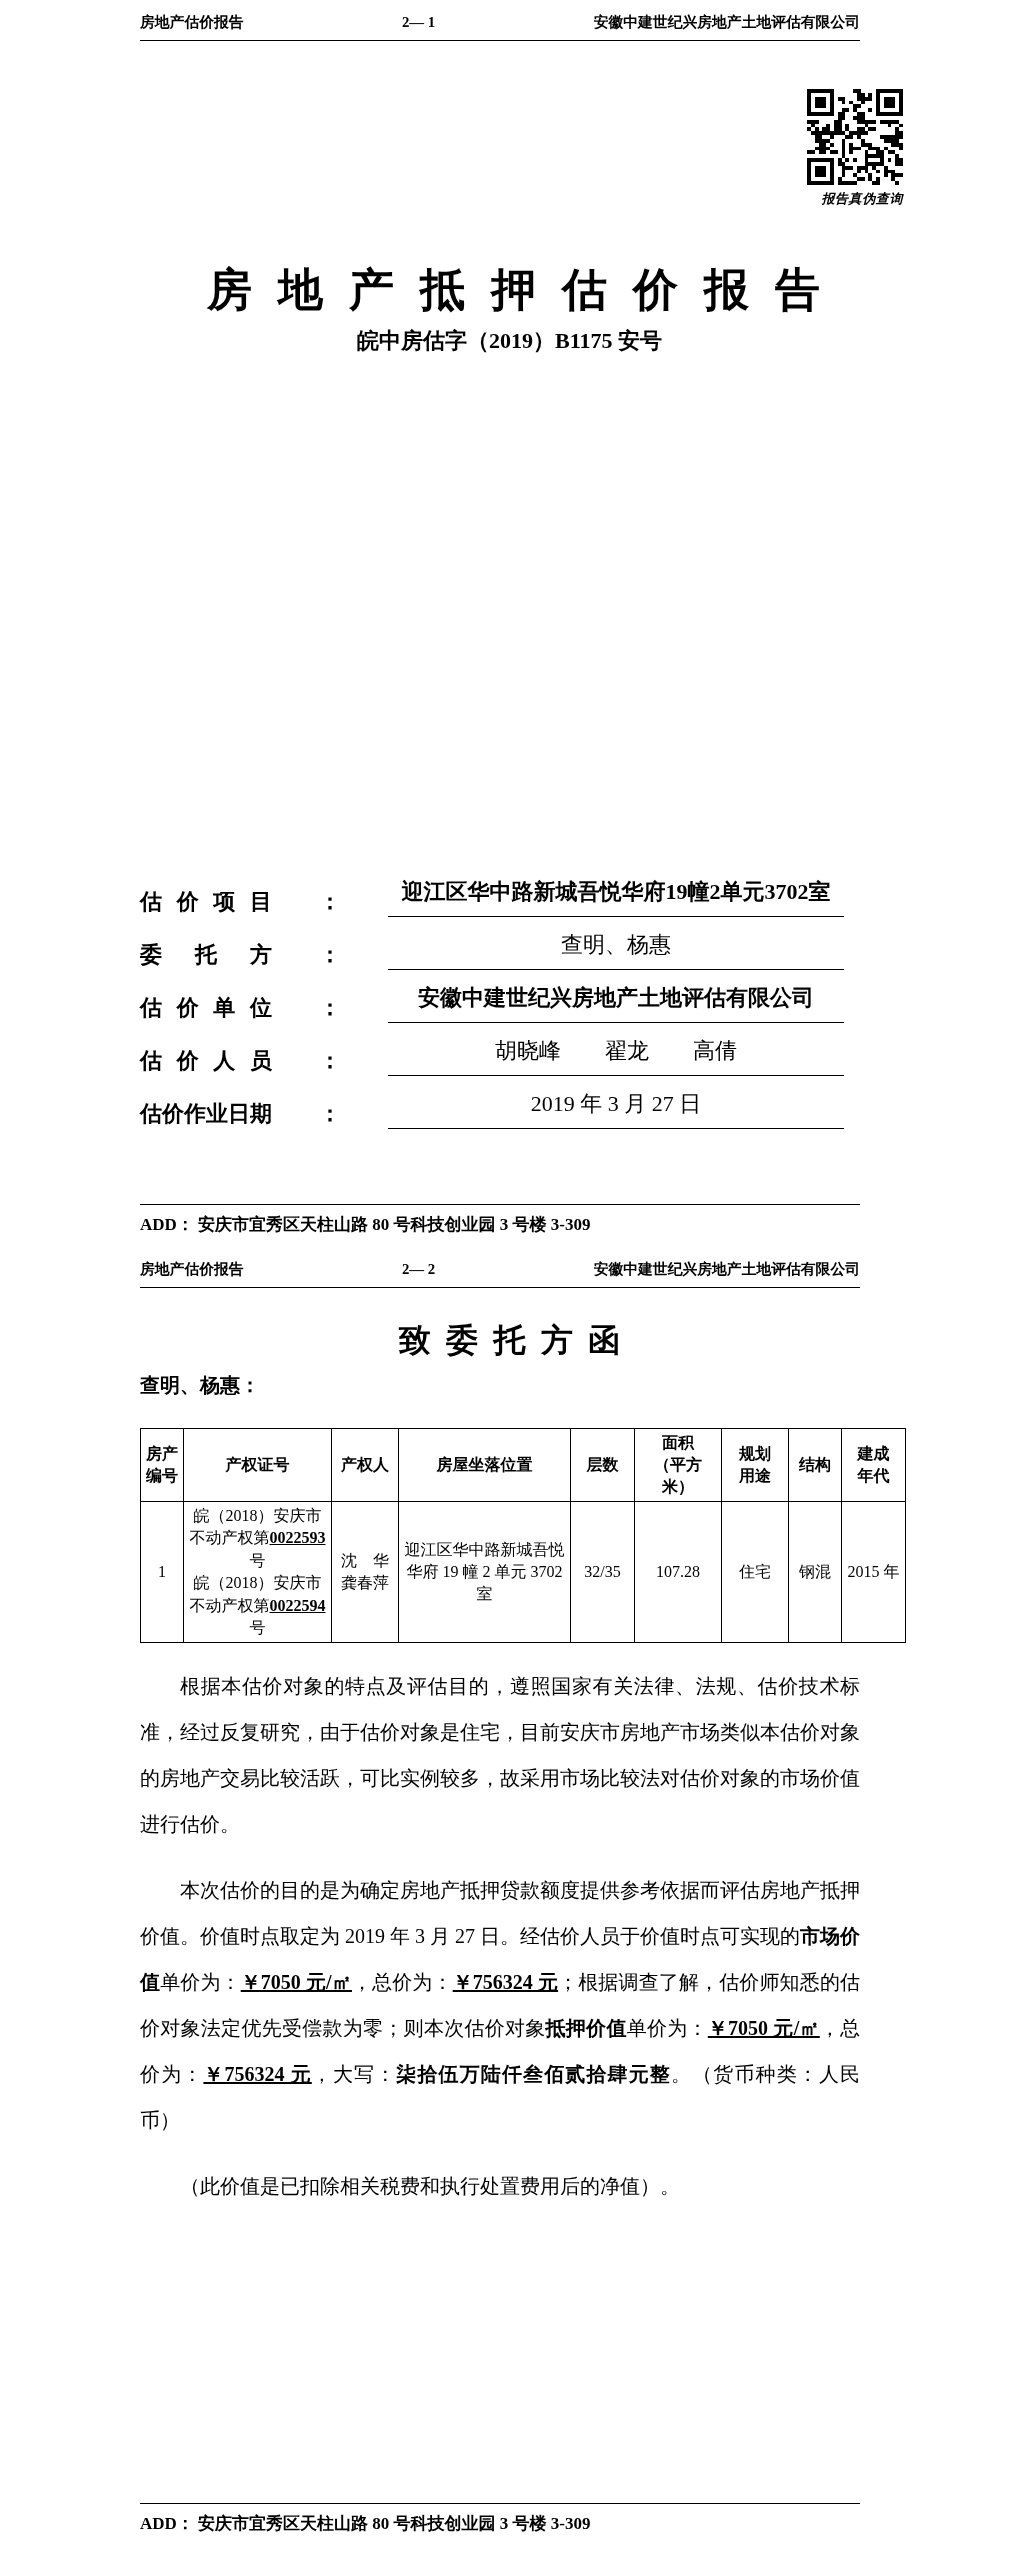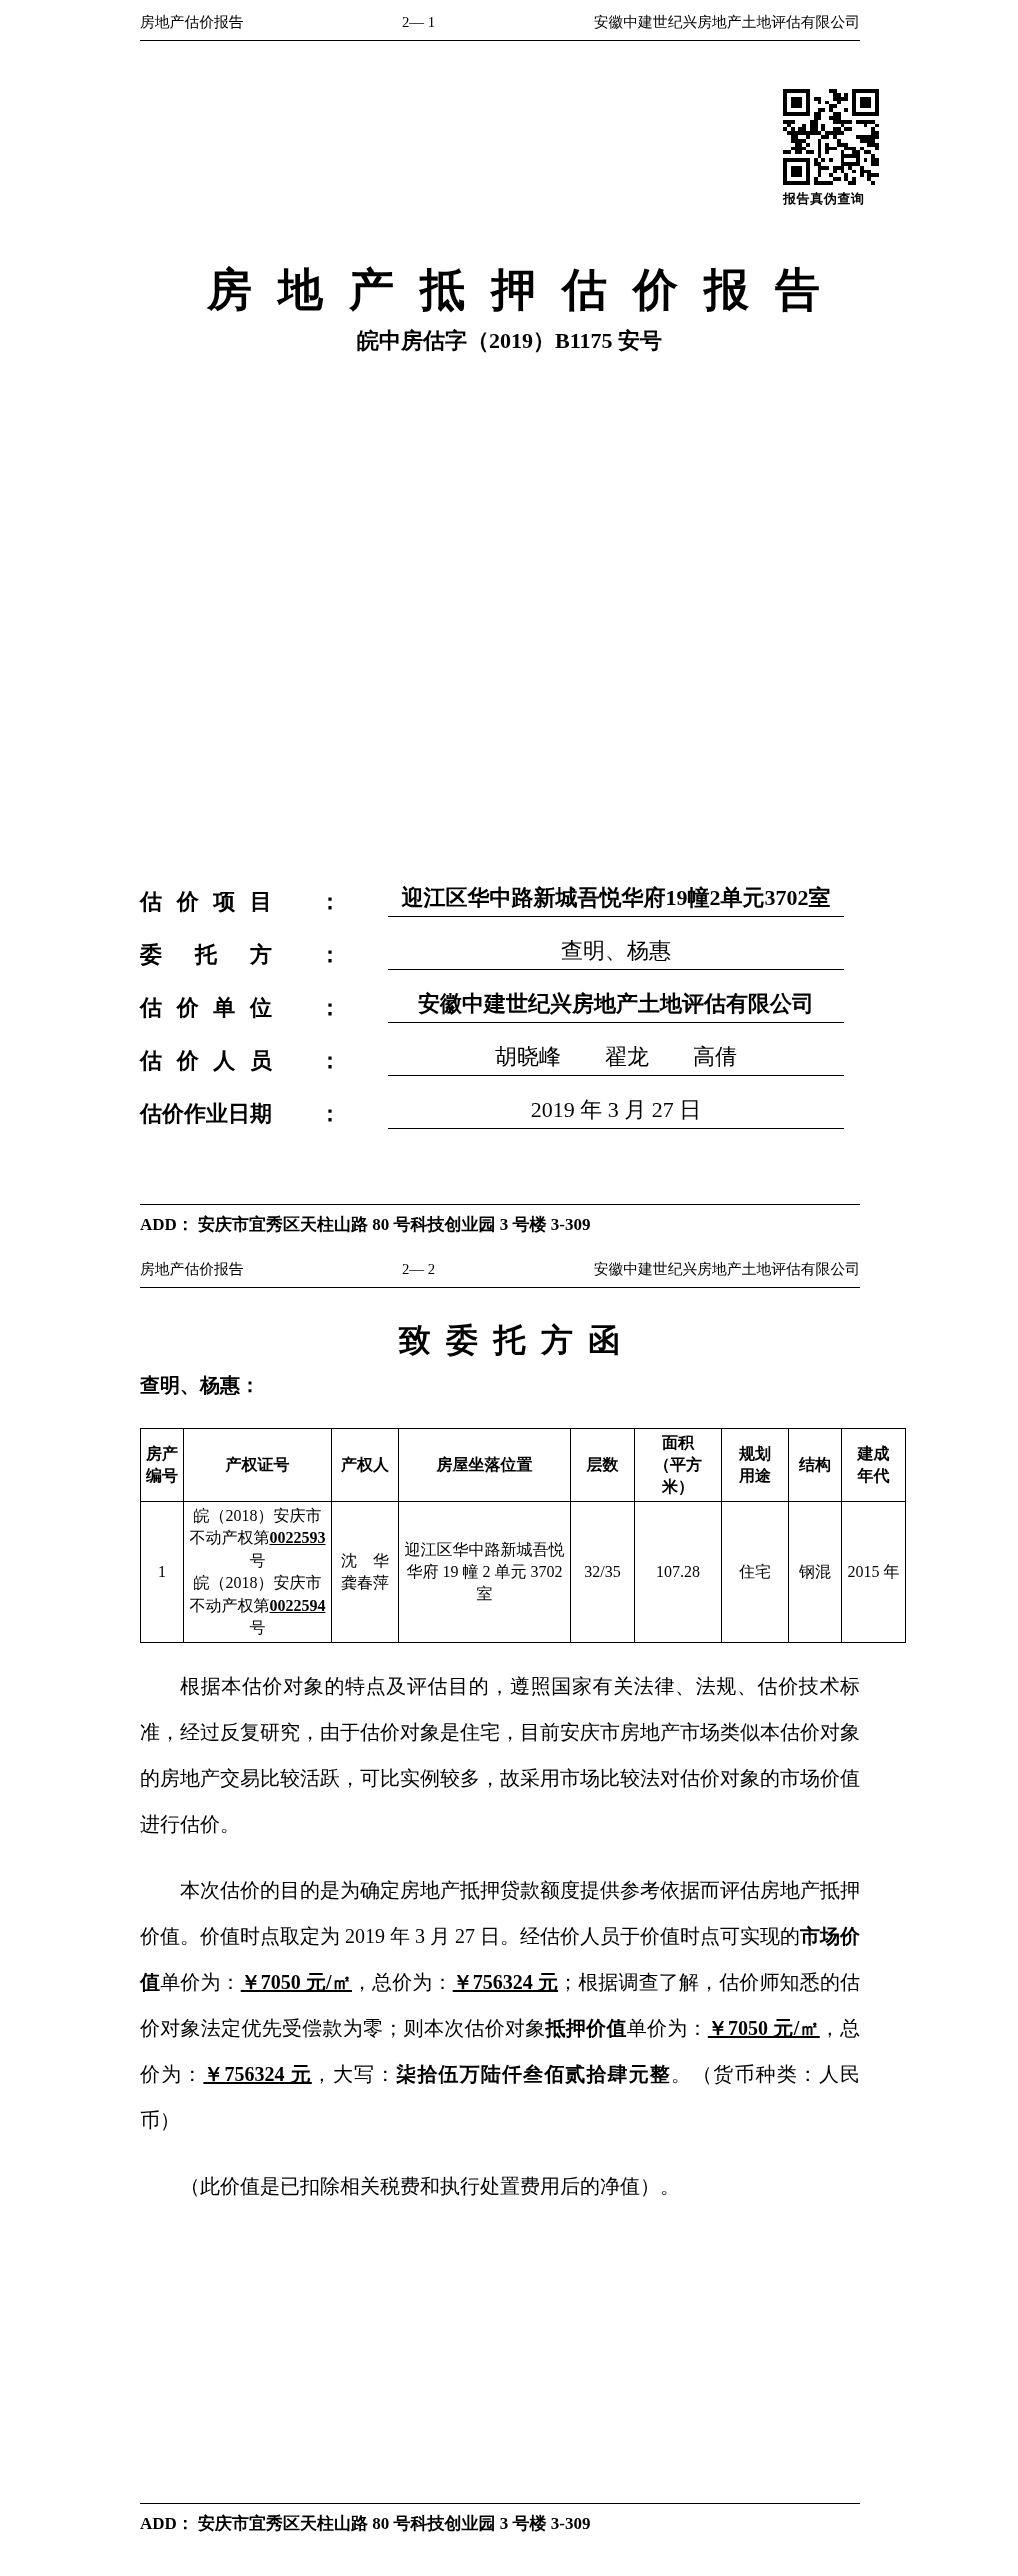"房地产估价报告" .pg-header { font-weight: normal -> bold }
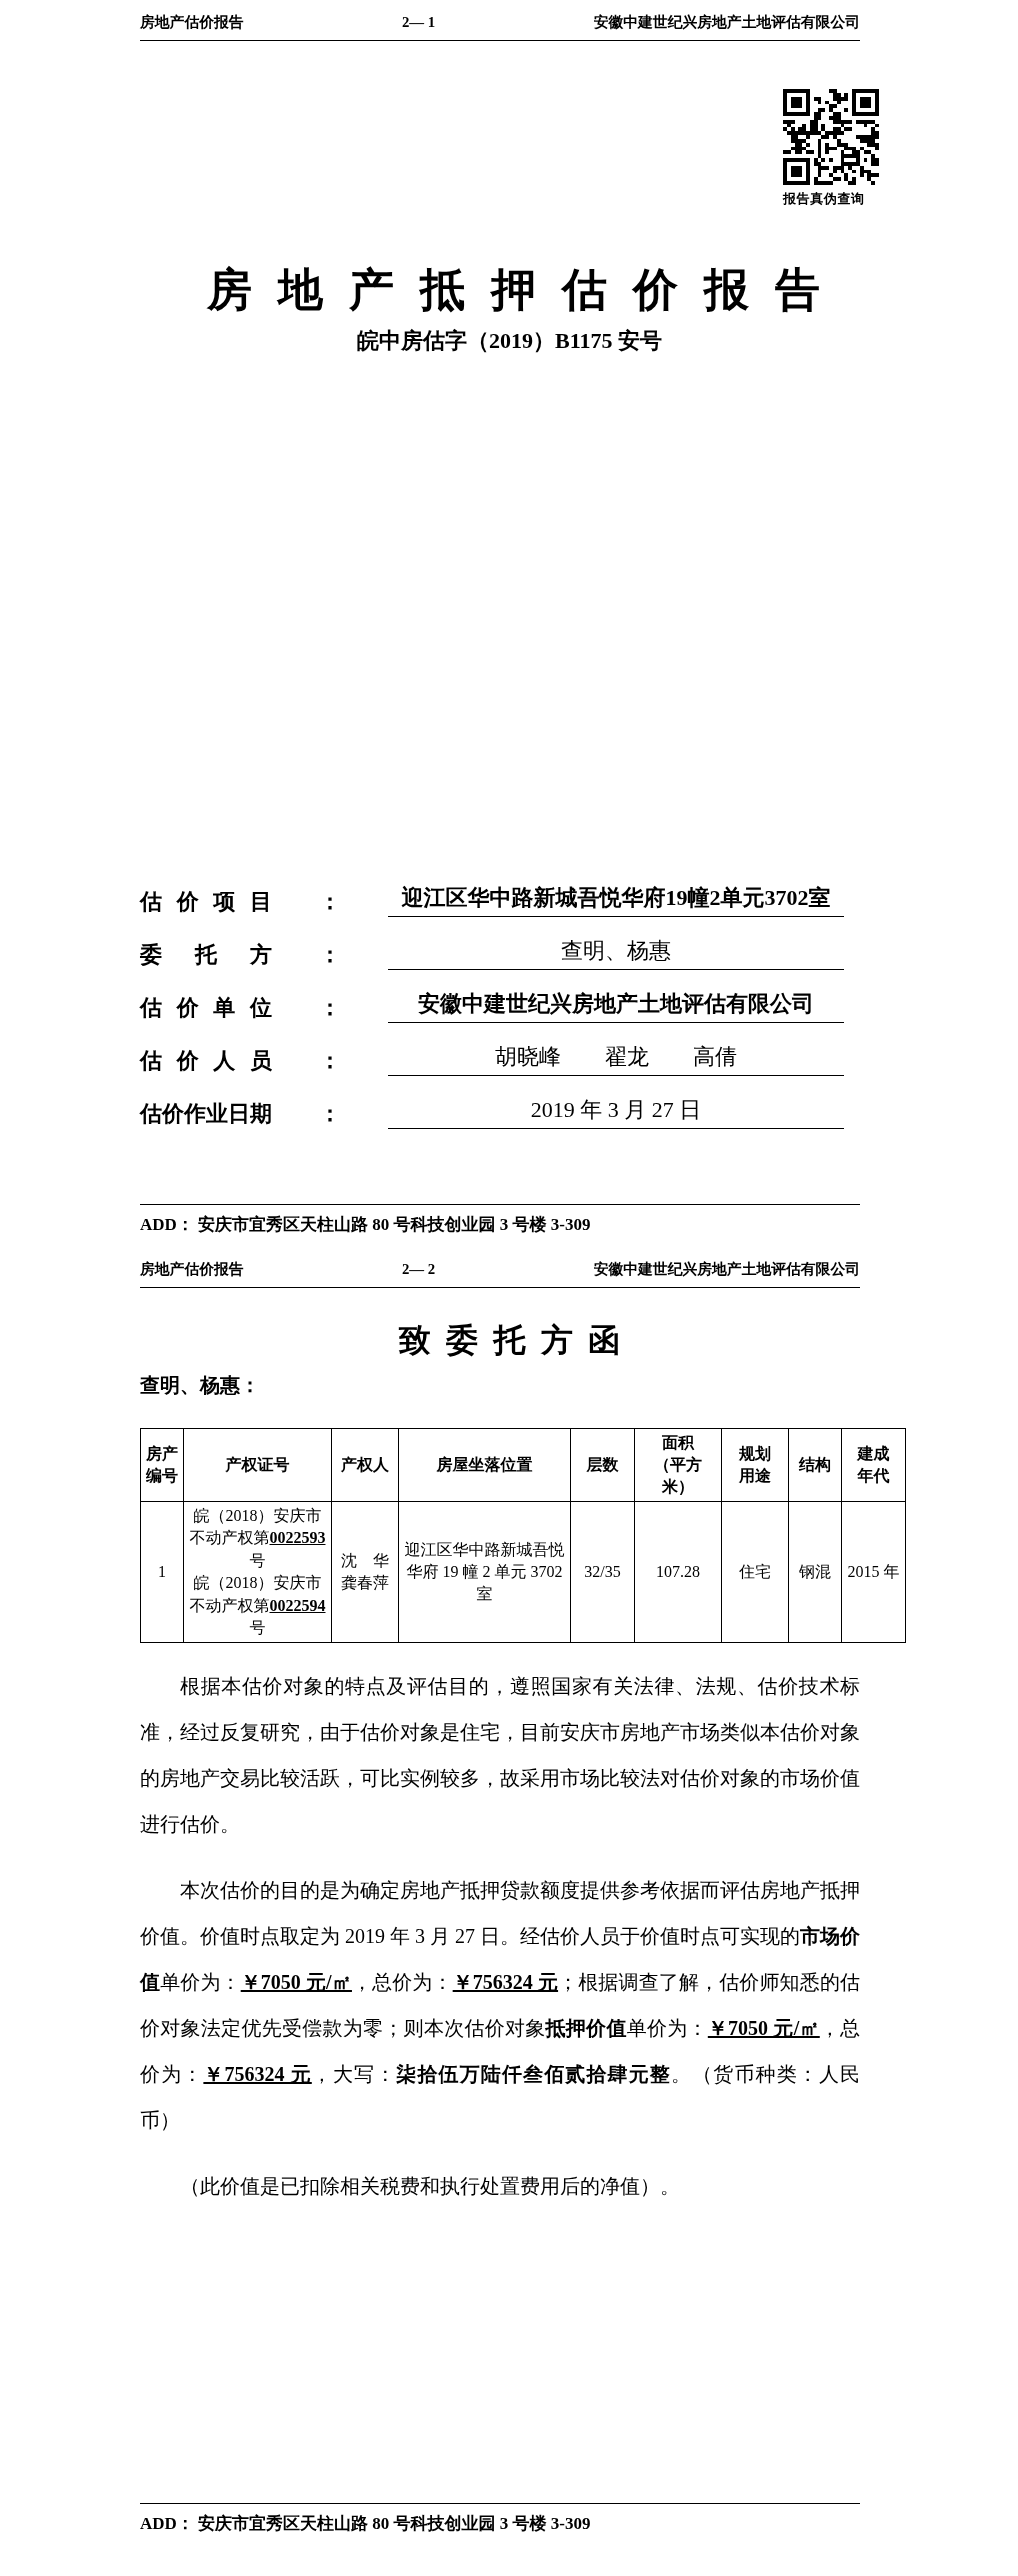"报告真伪查询" .qr-wrap { font-style: none -> italic; right: 140px -> 116px; text-align: left -> right }
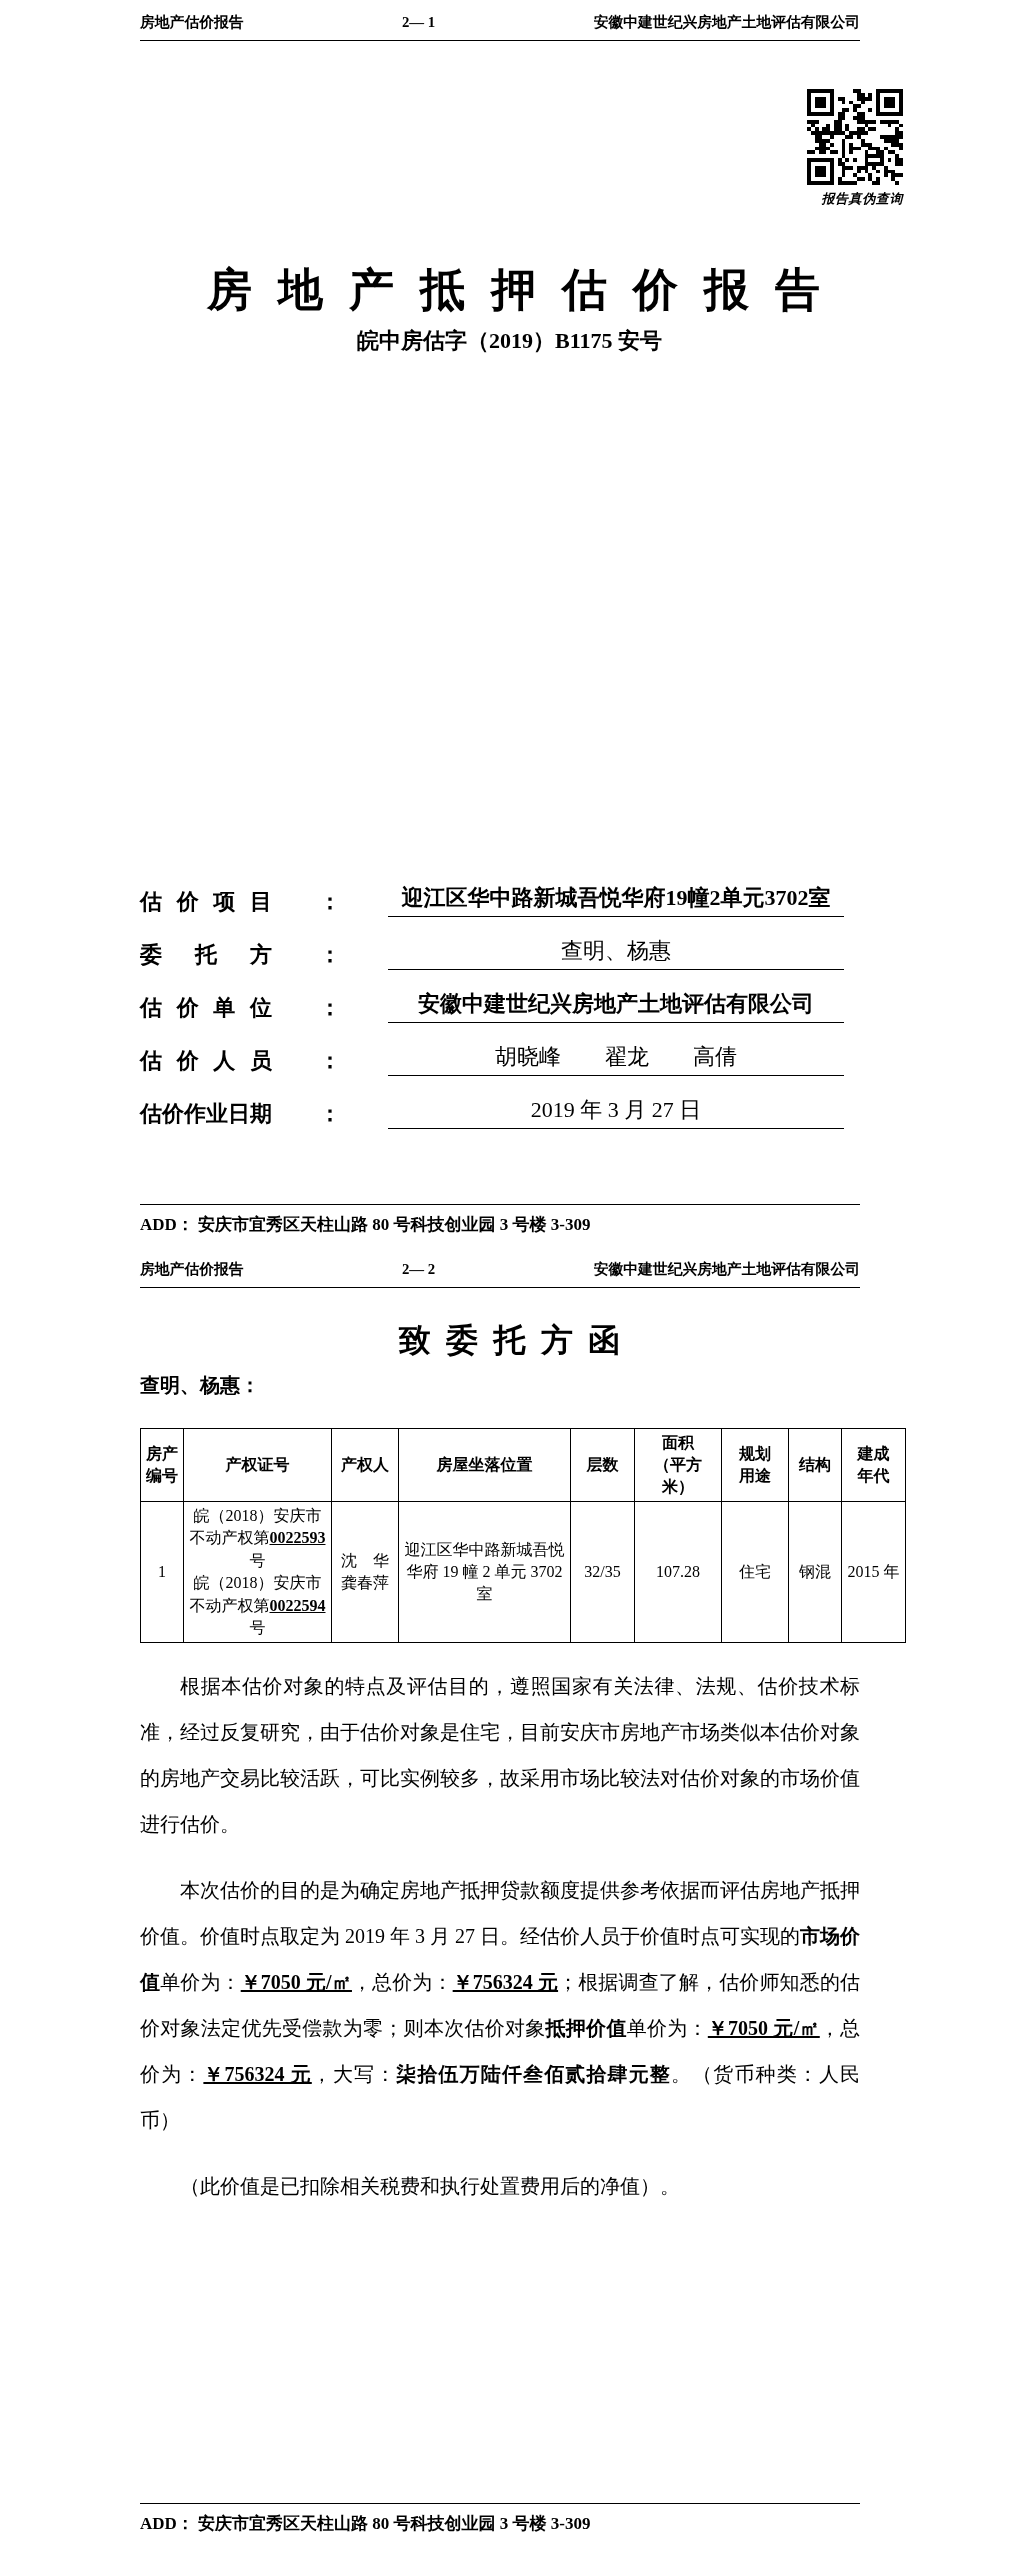"迎江区华中路新城吾悦华府19幢2单元3702室" .f-value { padding-bottom: 5px -> 11px }
